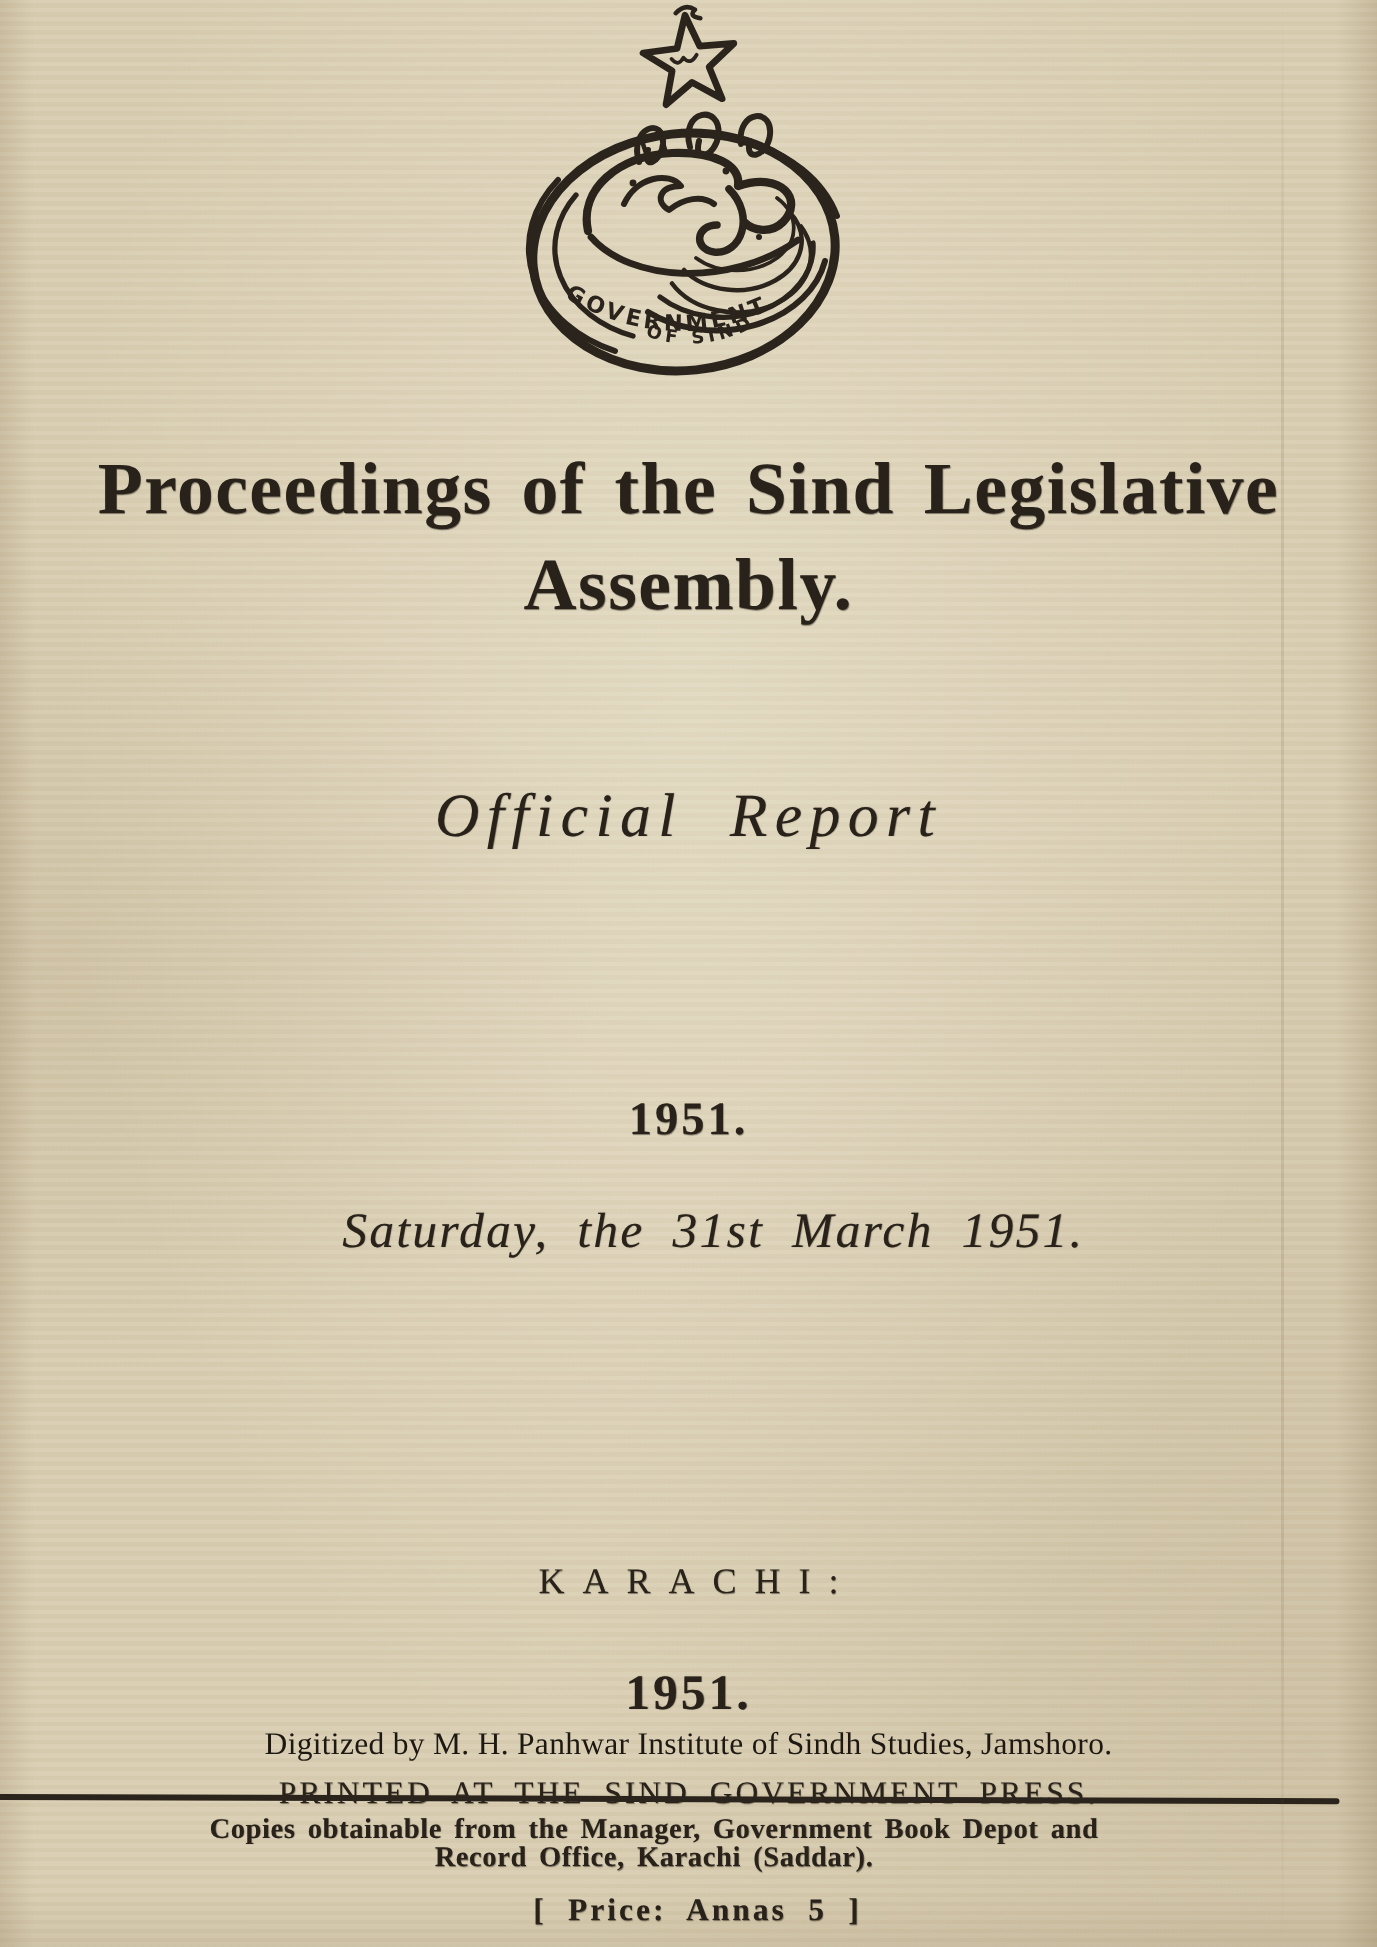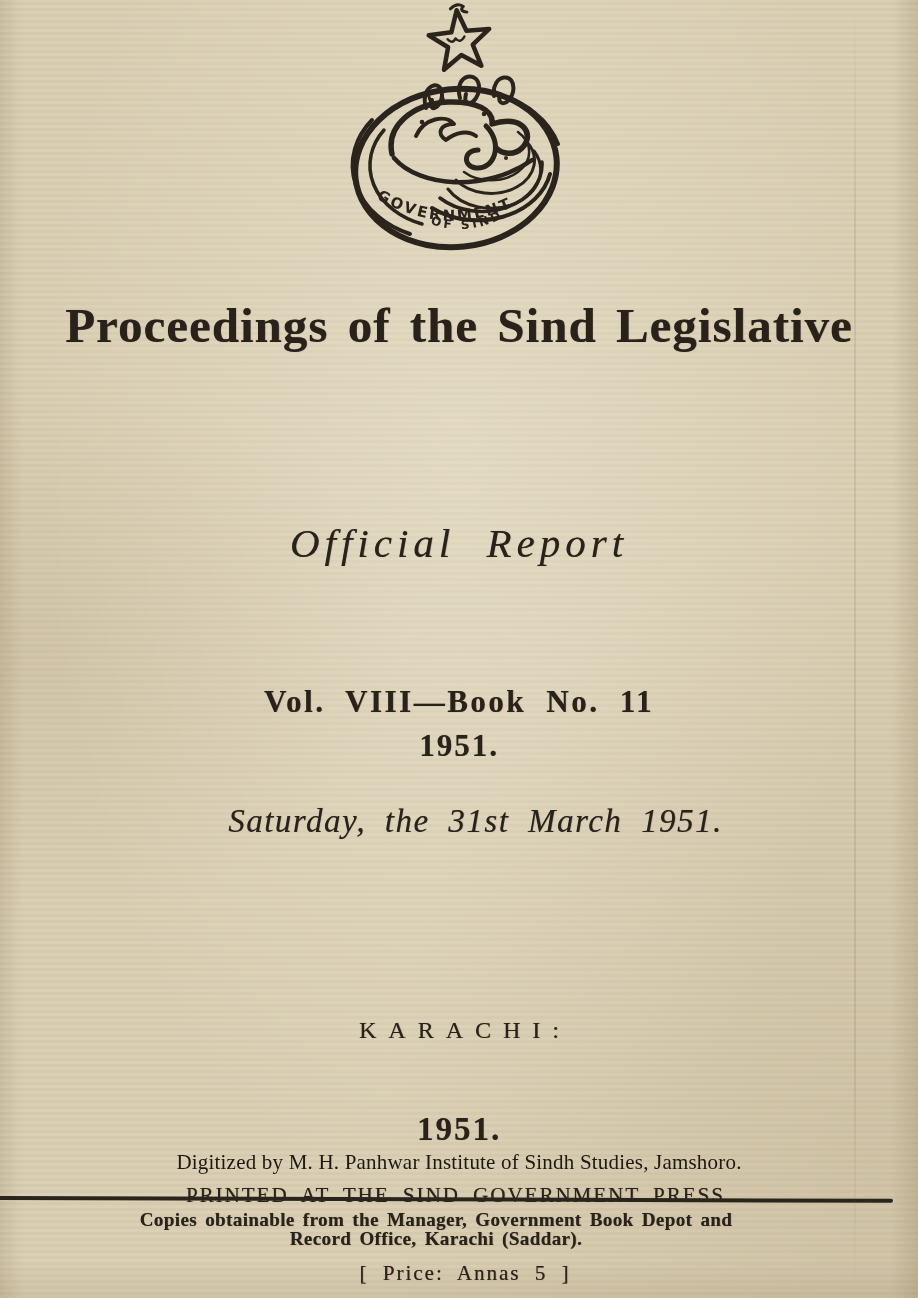"Assembly." div { html: none -> <div>Assembly.</div> }
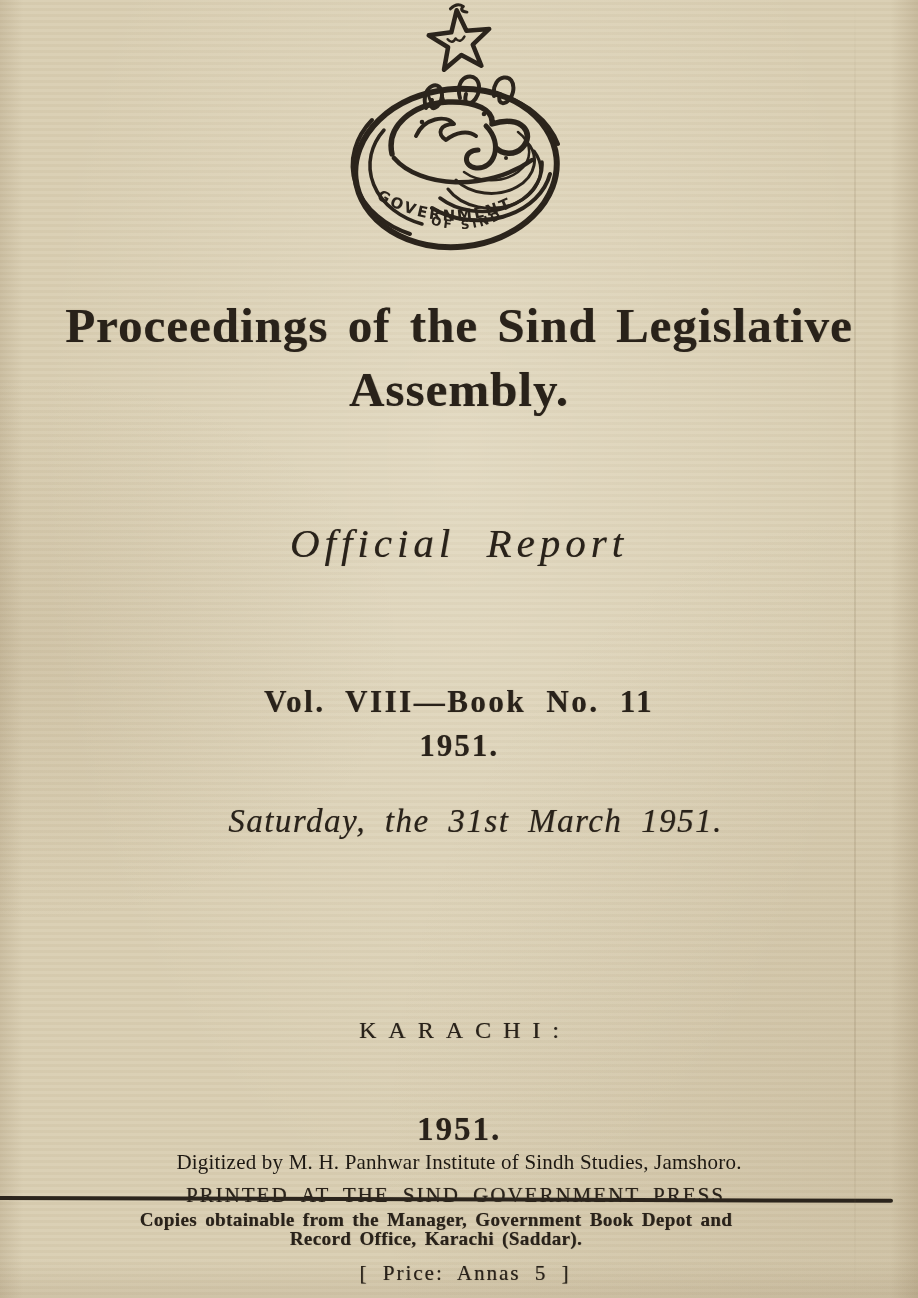"Vol. VIII—Book No. 11" div.line { html: <div>Vol. VIII—Book No. 11</div> -> none }
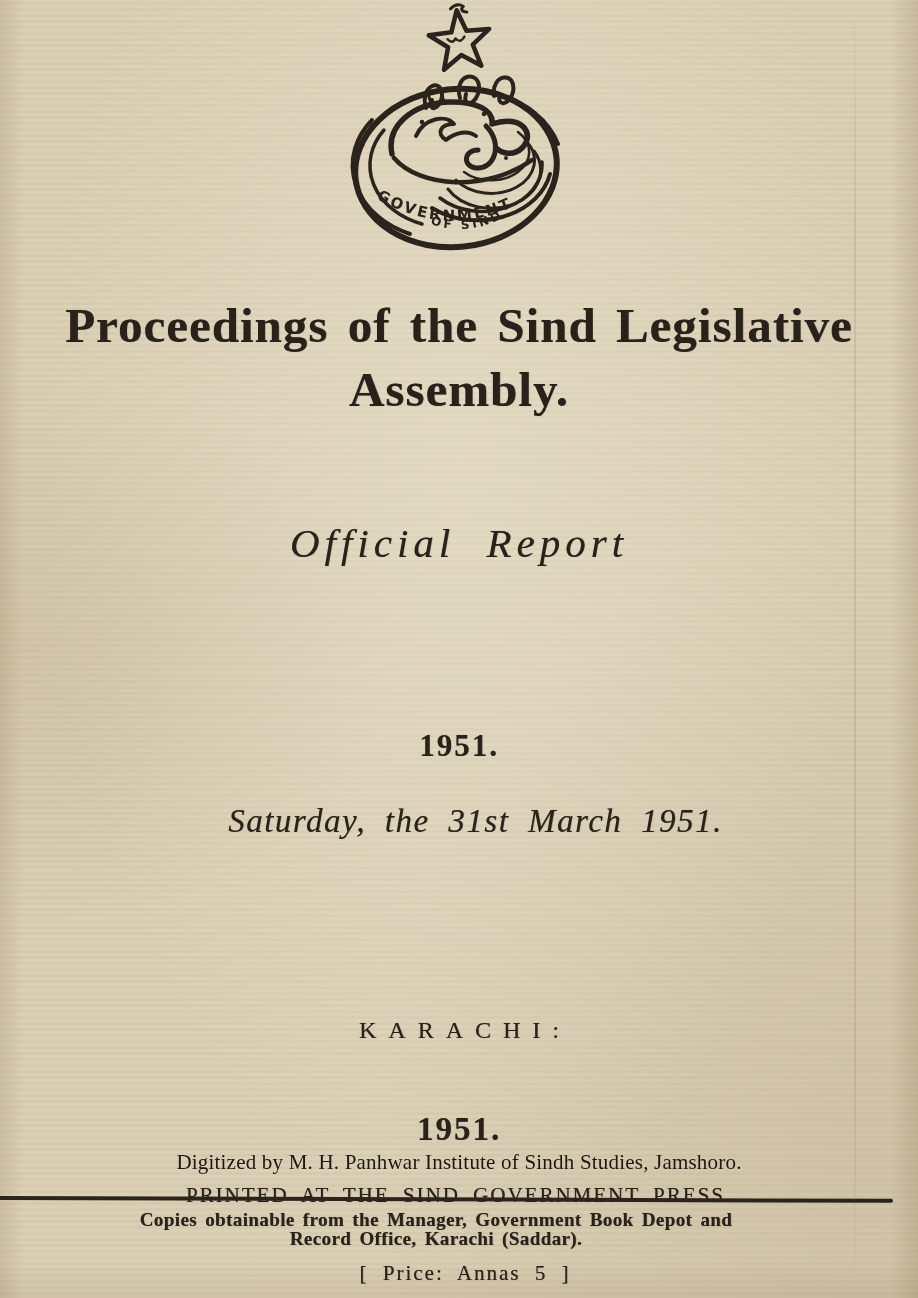"KARACHI:" .karachi { top: 1017px -> 1042px }
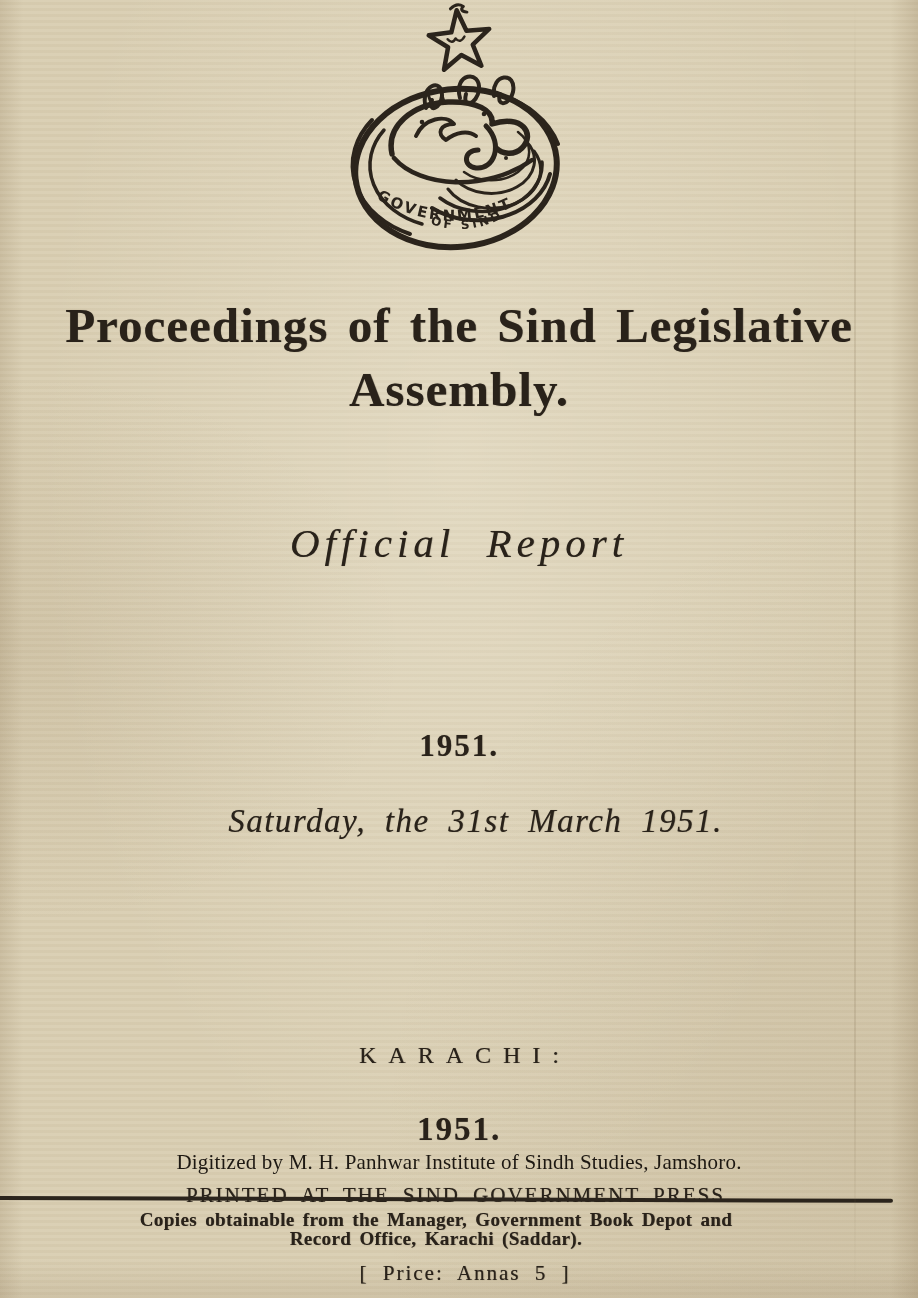"[ Price: Annas 5 ]" .price { font-weight: normal -> bold }
